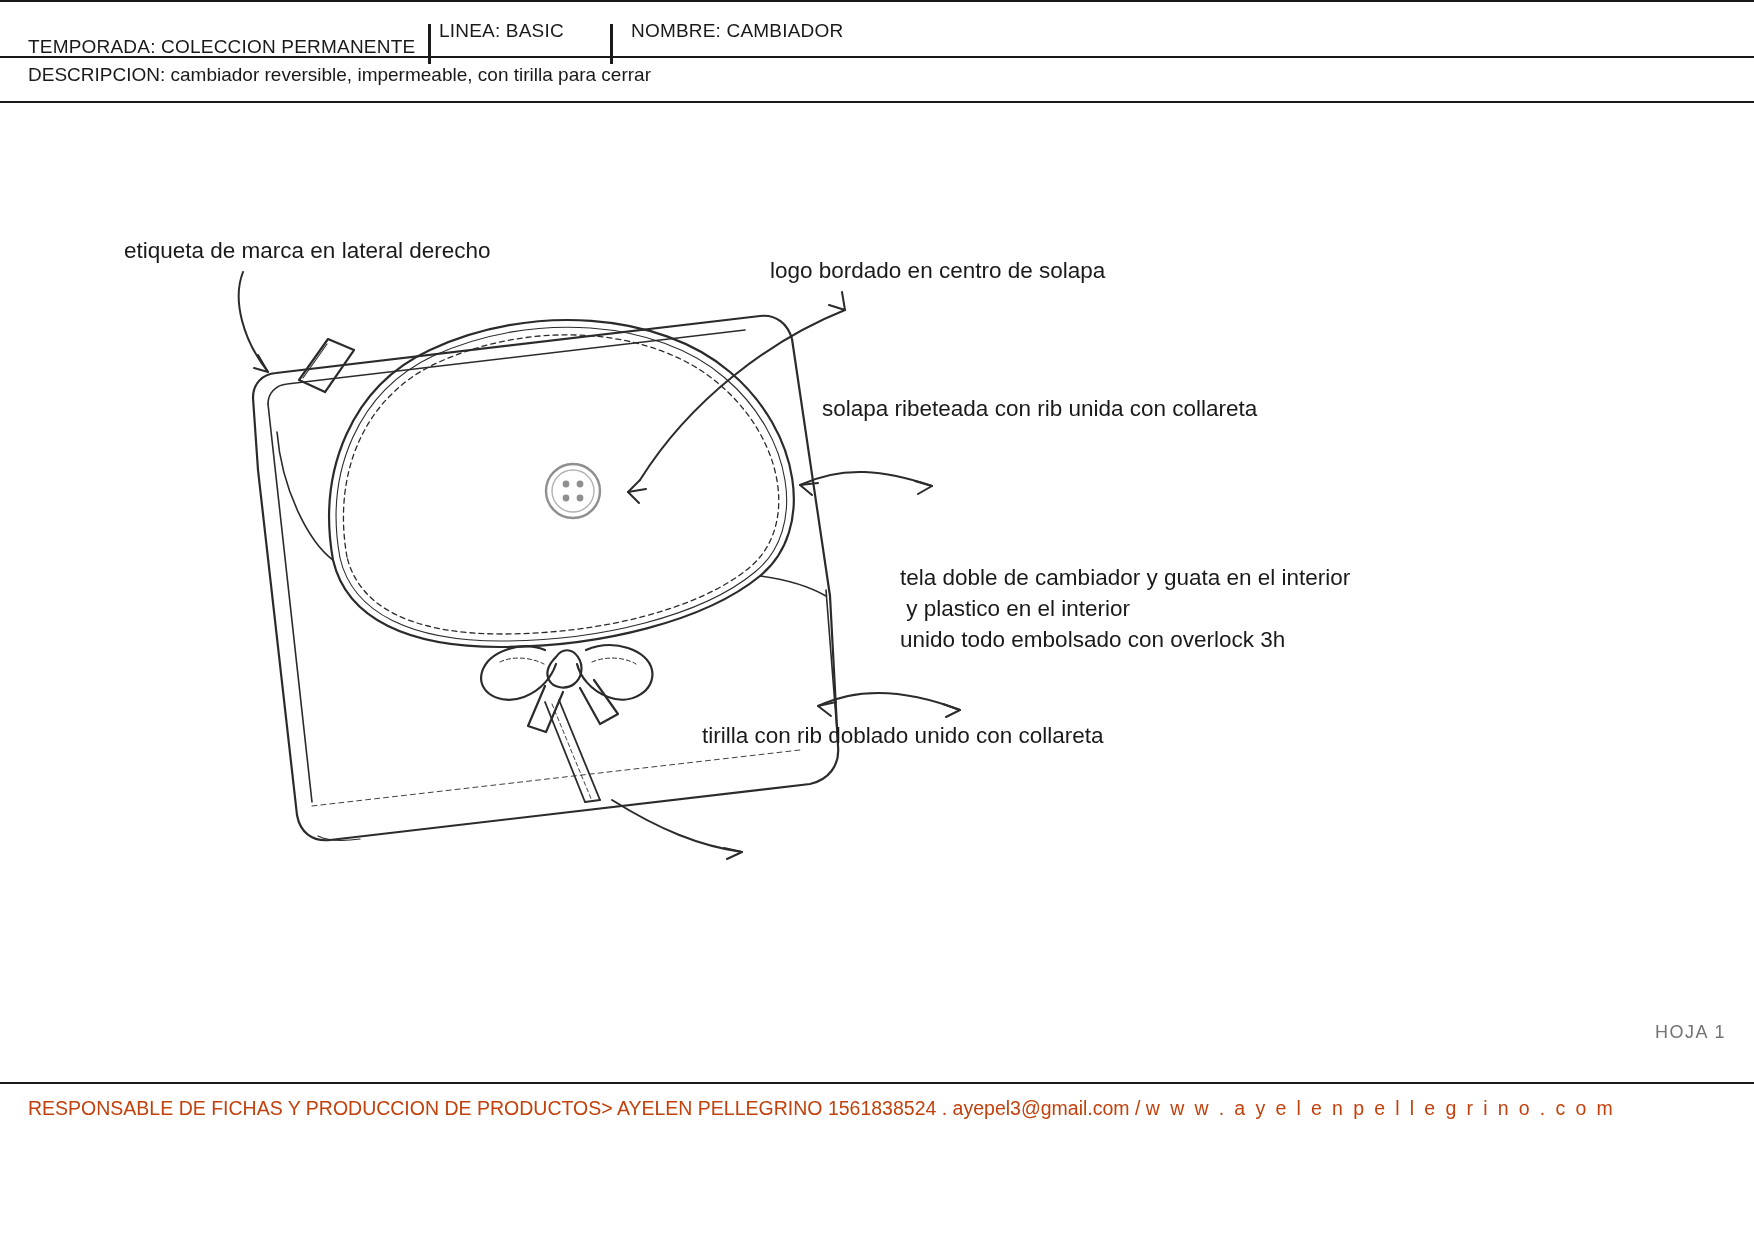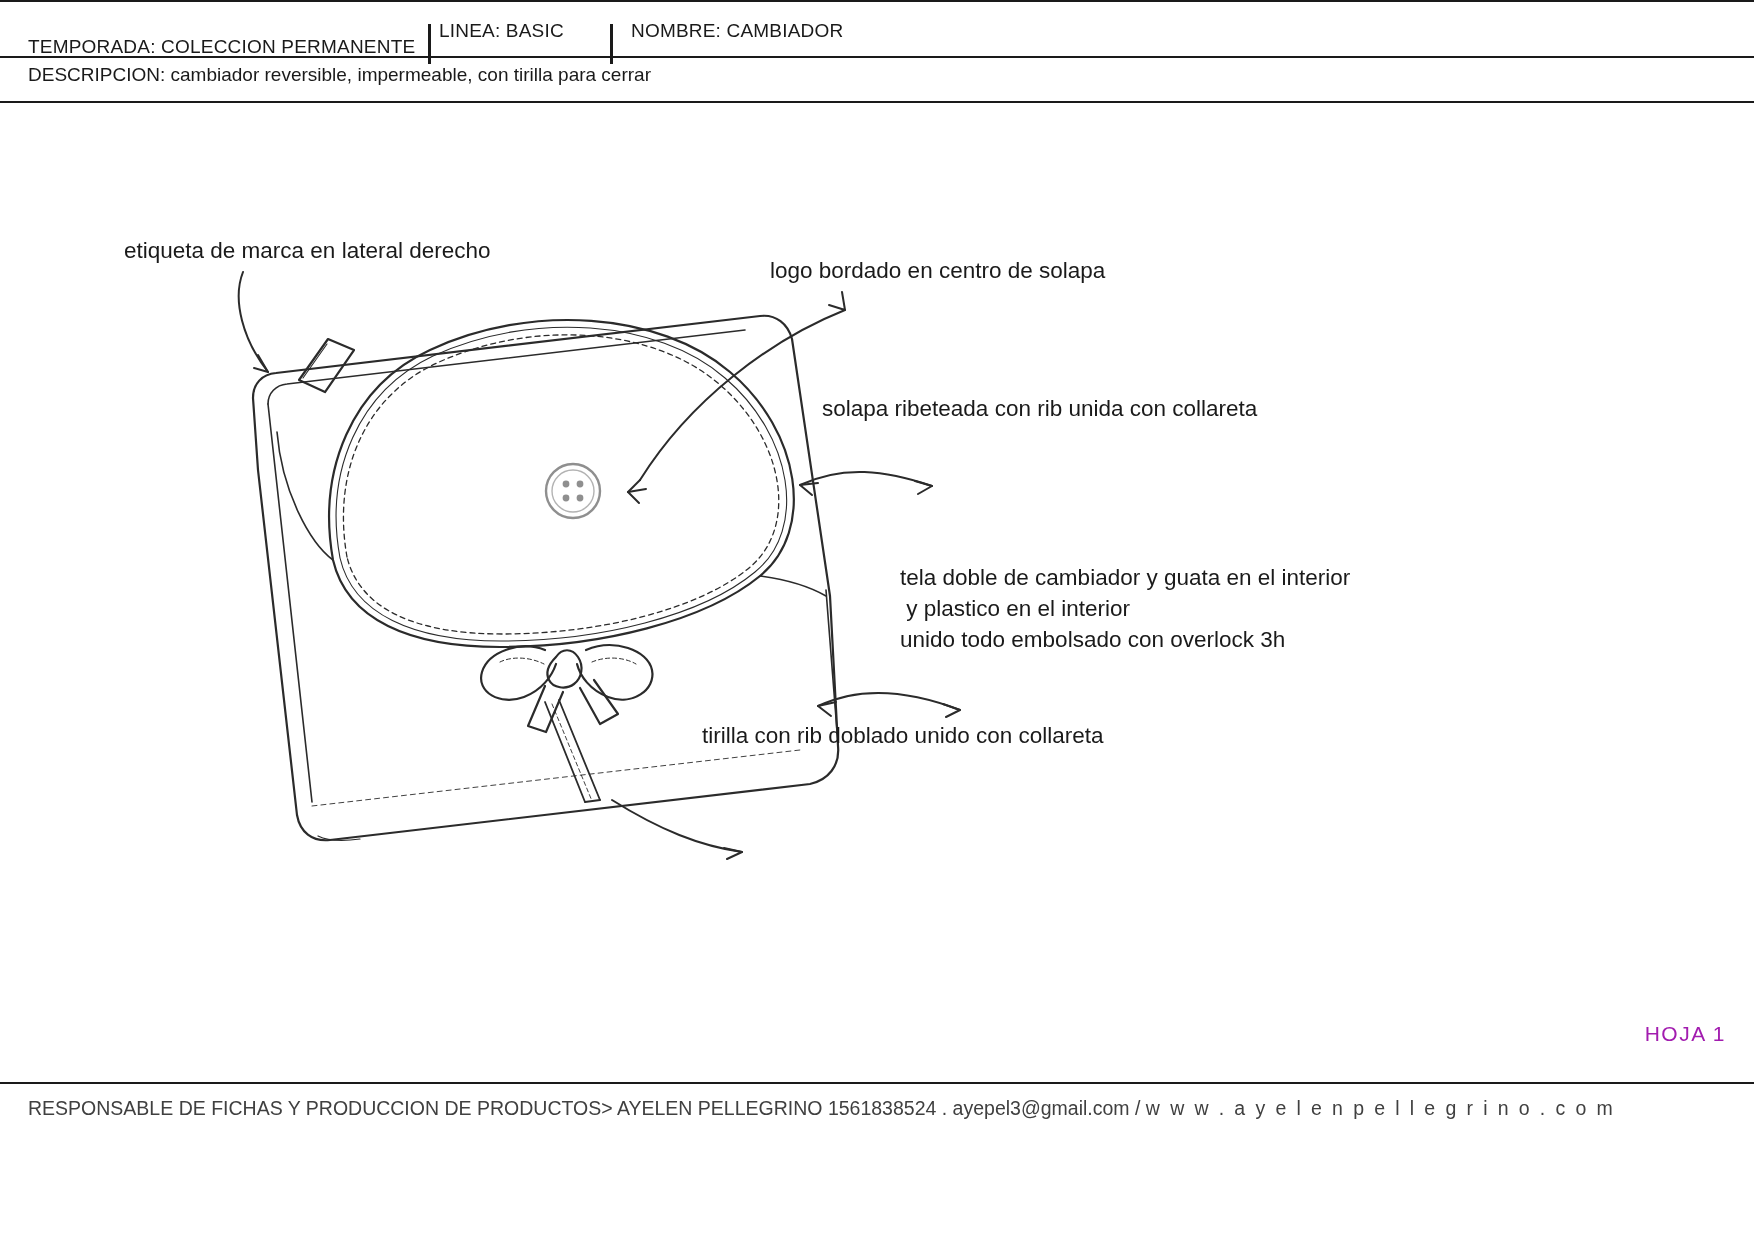"HOJA 1" #hoja { color: #a21caf -> #737373; font-size: 21px -> 18px }
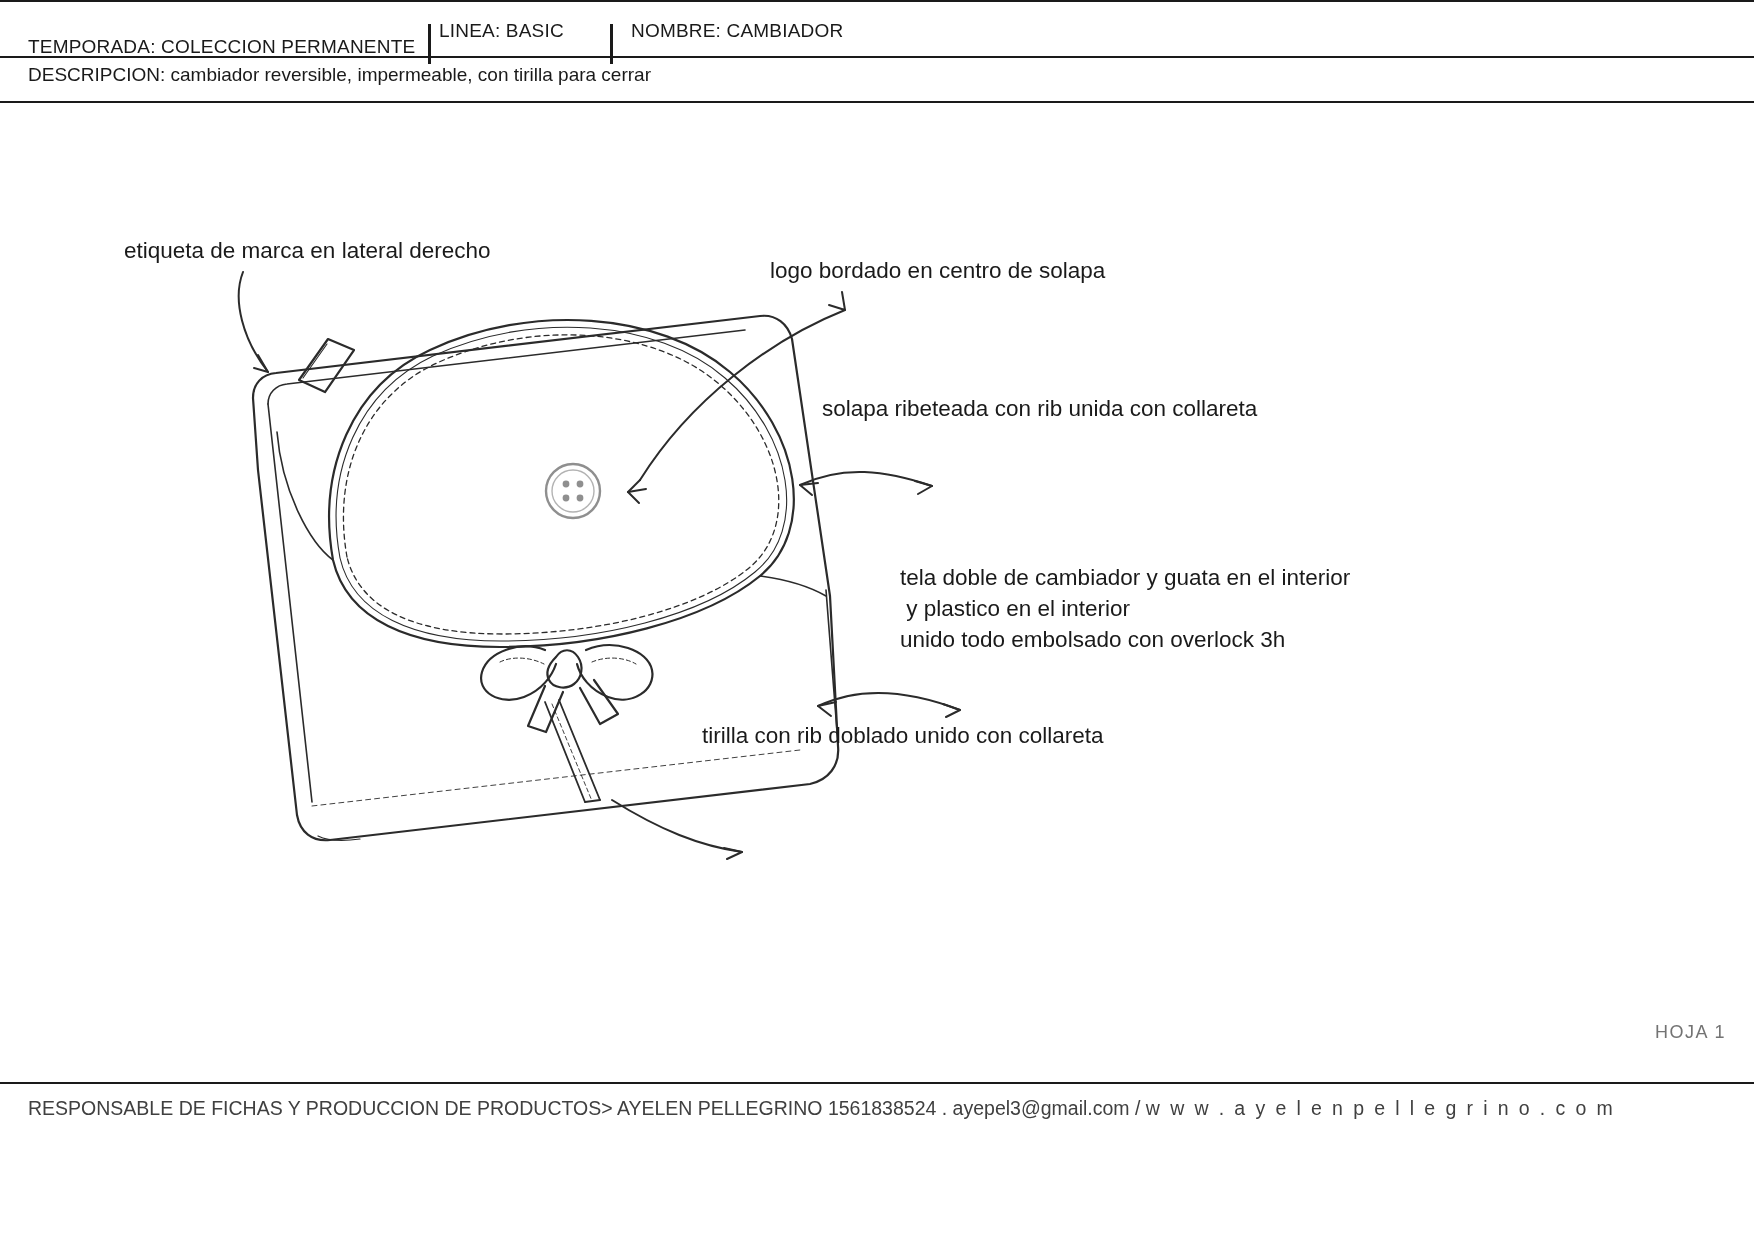"RESPONSABLE DE FICHAS Y PRODUCCION" #footer-text { color: #404040 -> #c2410c }
